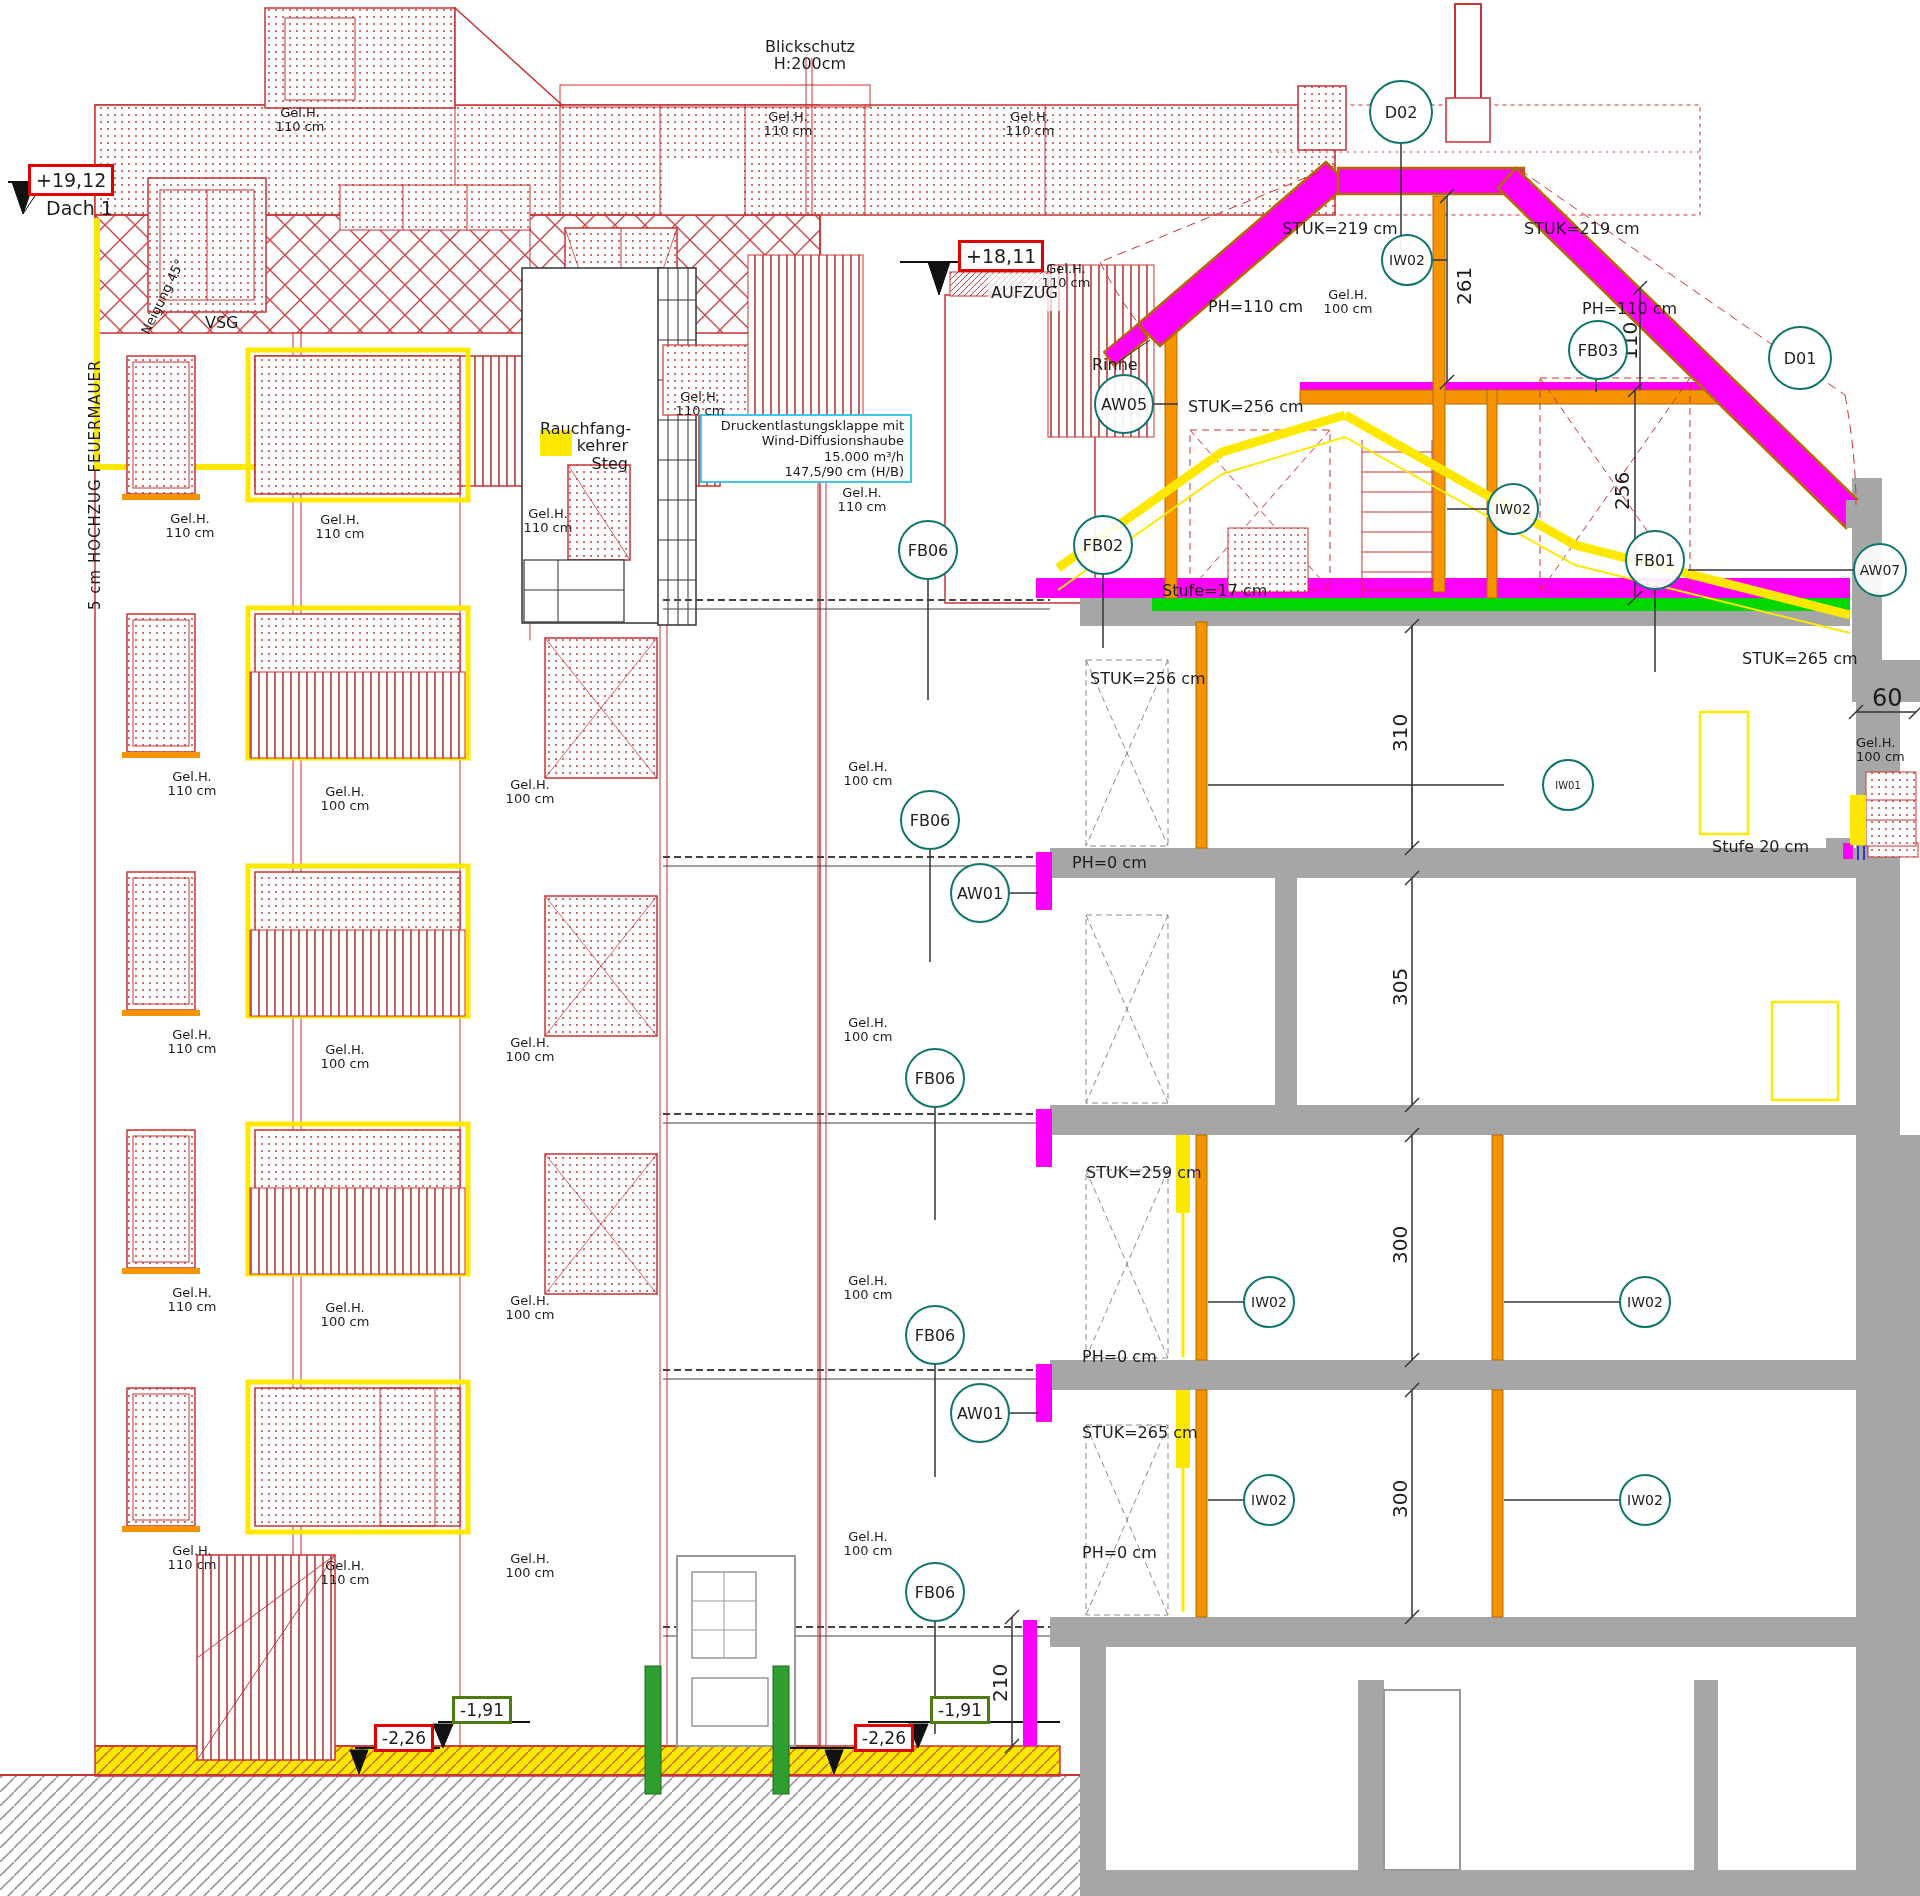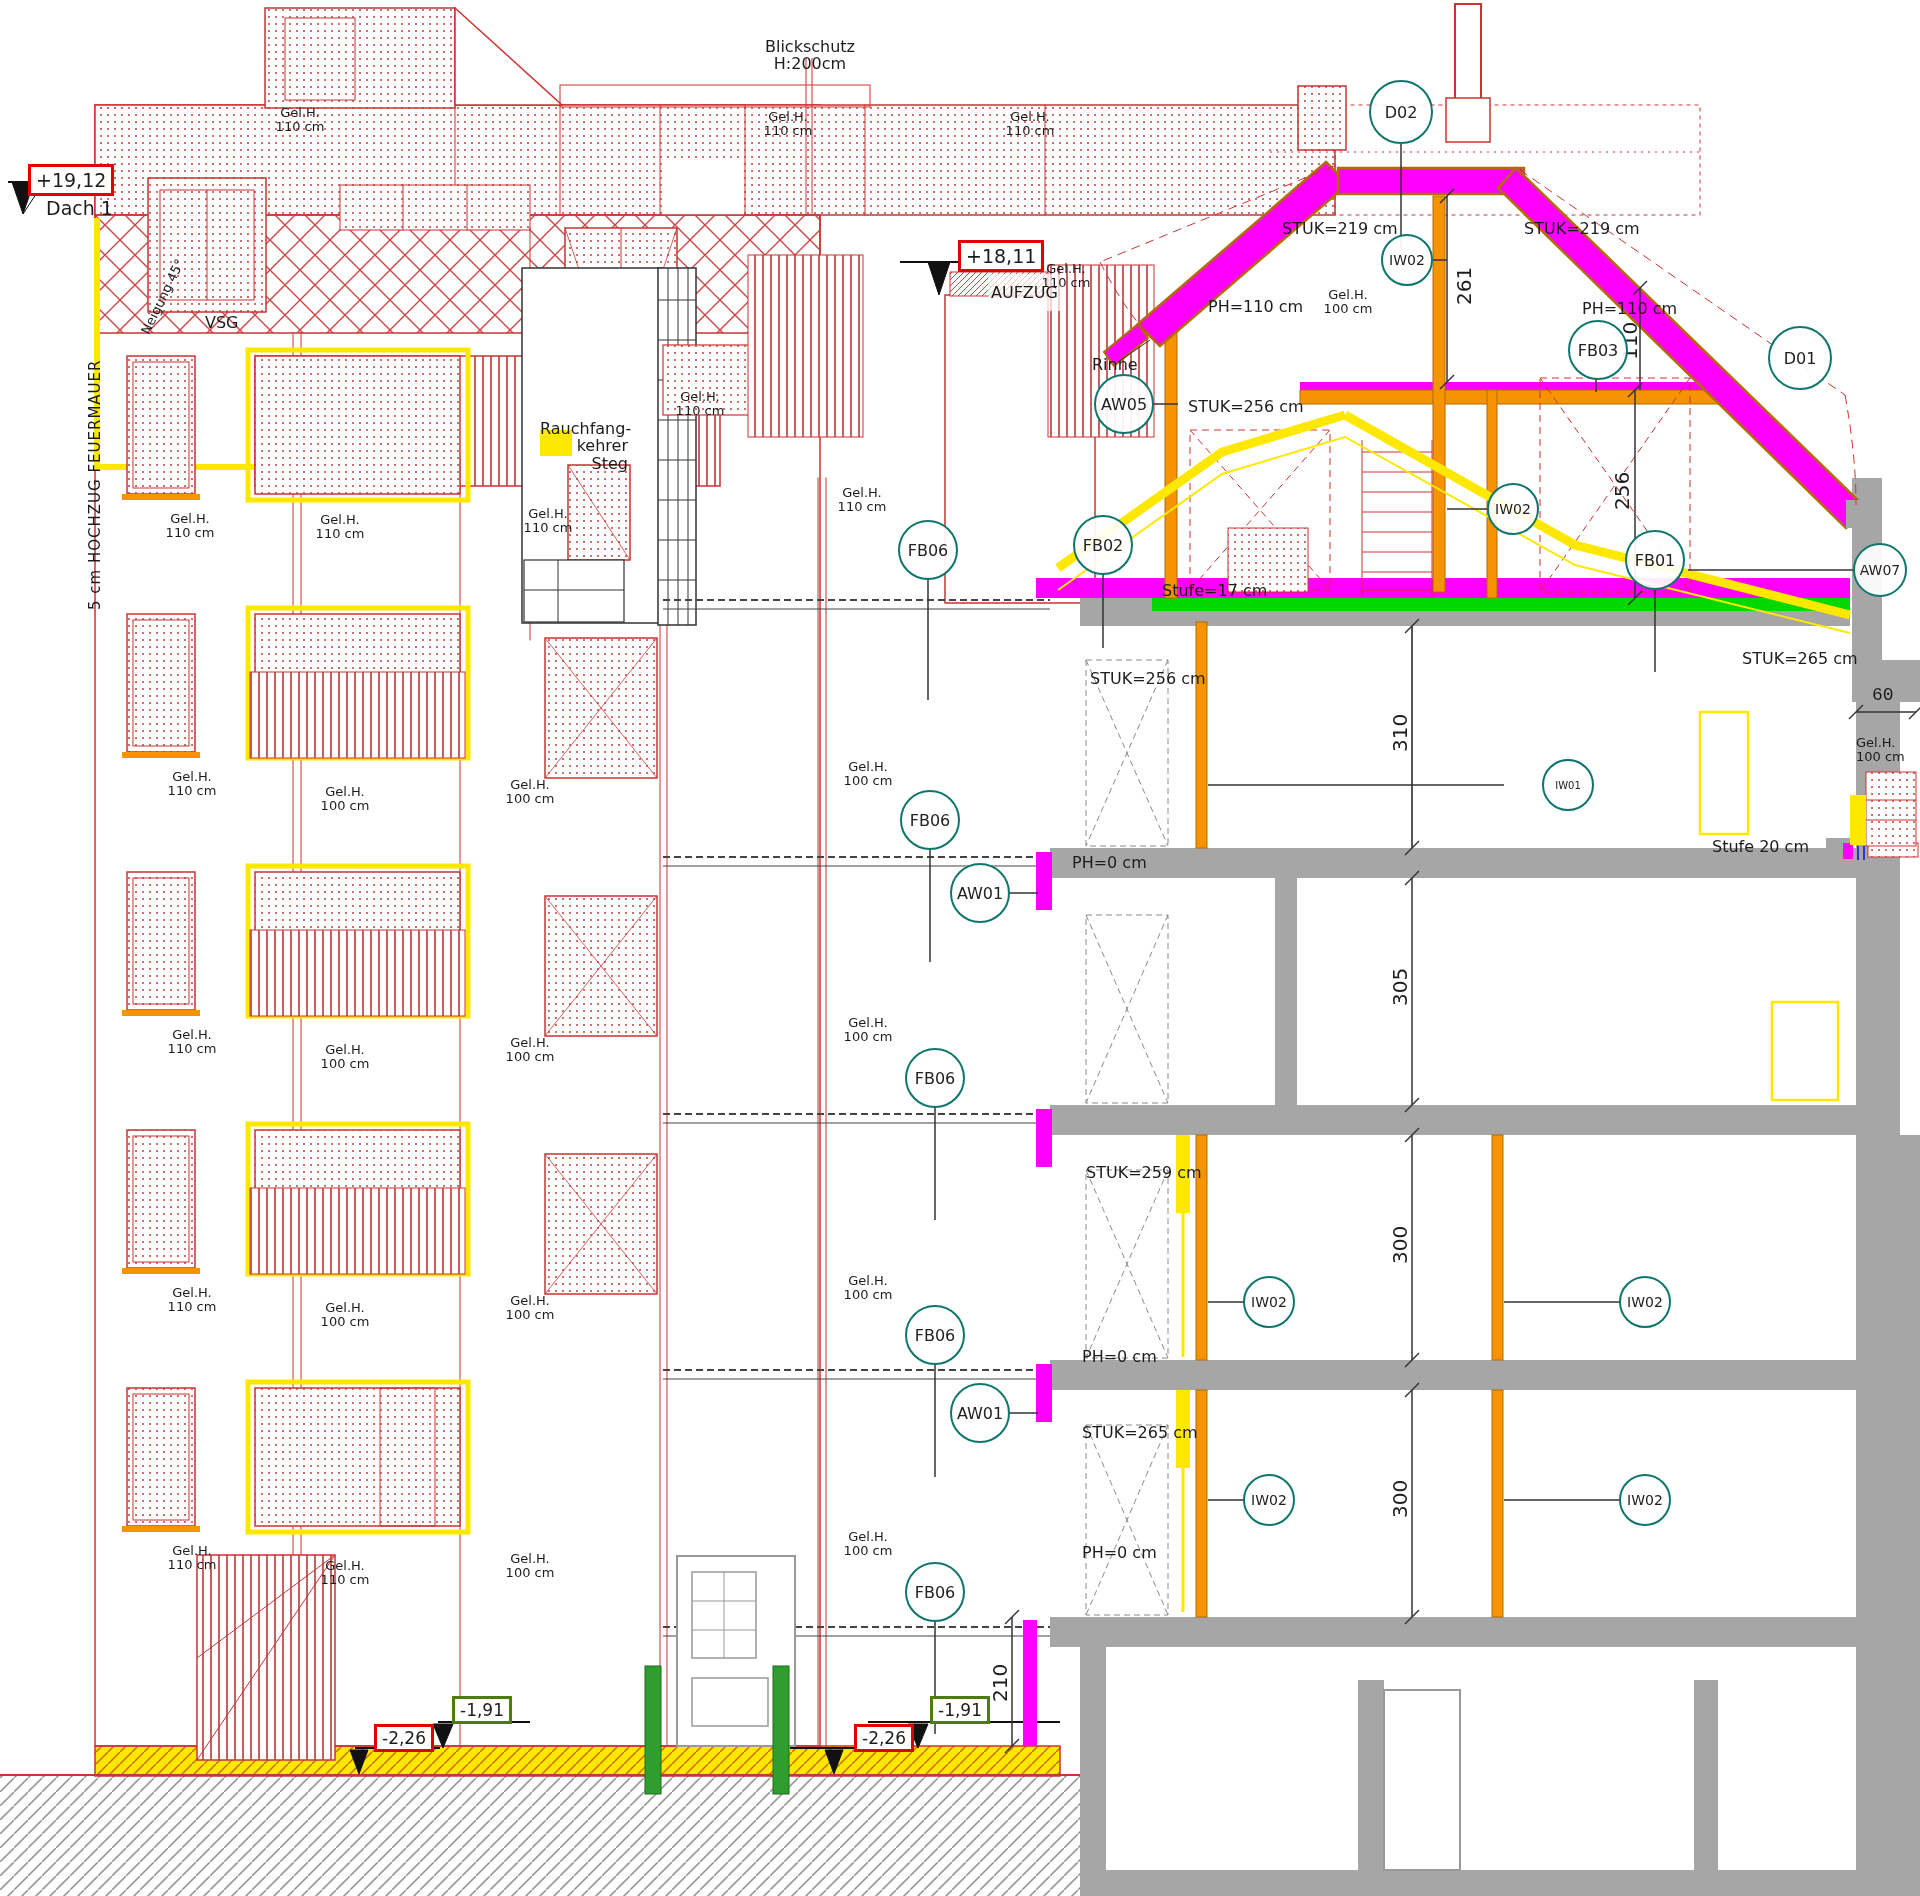"Druckentlastungsklappe mit" div.cyanbox { html: none -> <div> <span>Druckentlastungsklappe mit</span><br> <span>Wind-Diffusionshaube</span><br> <span>15.000 m³/h</span><br> <span>147,5/90 cm (H/B)</span> </div> }
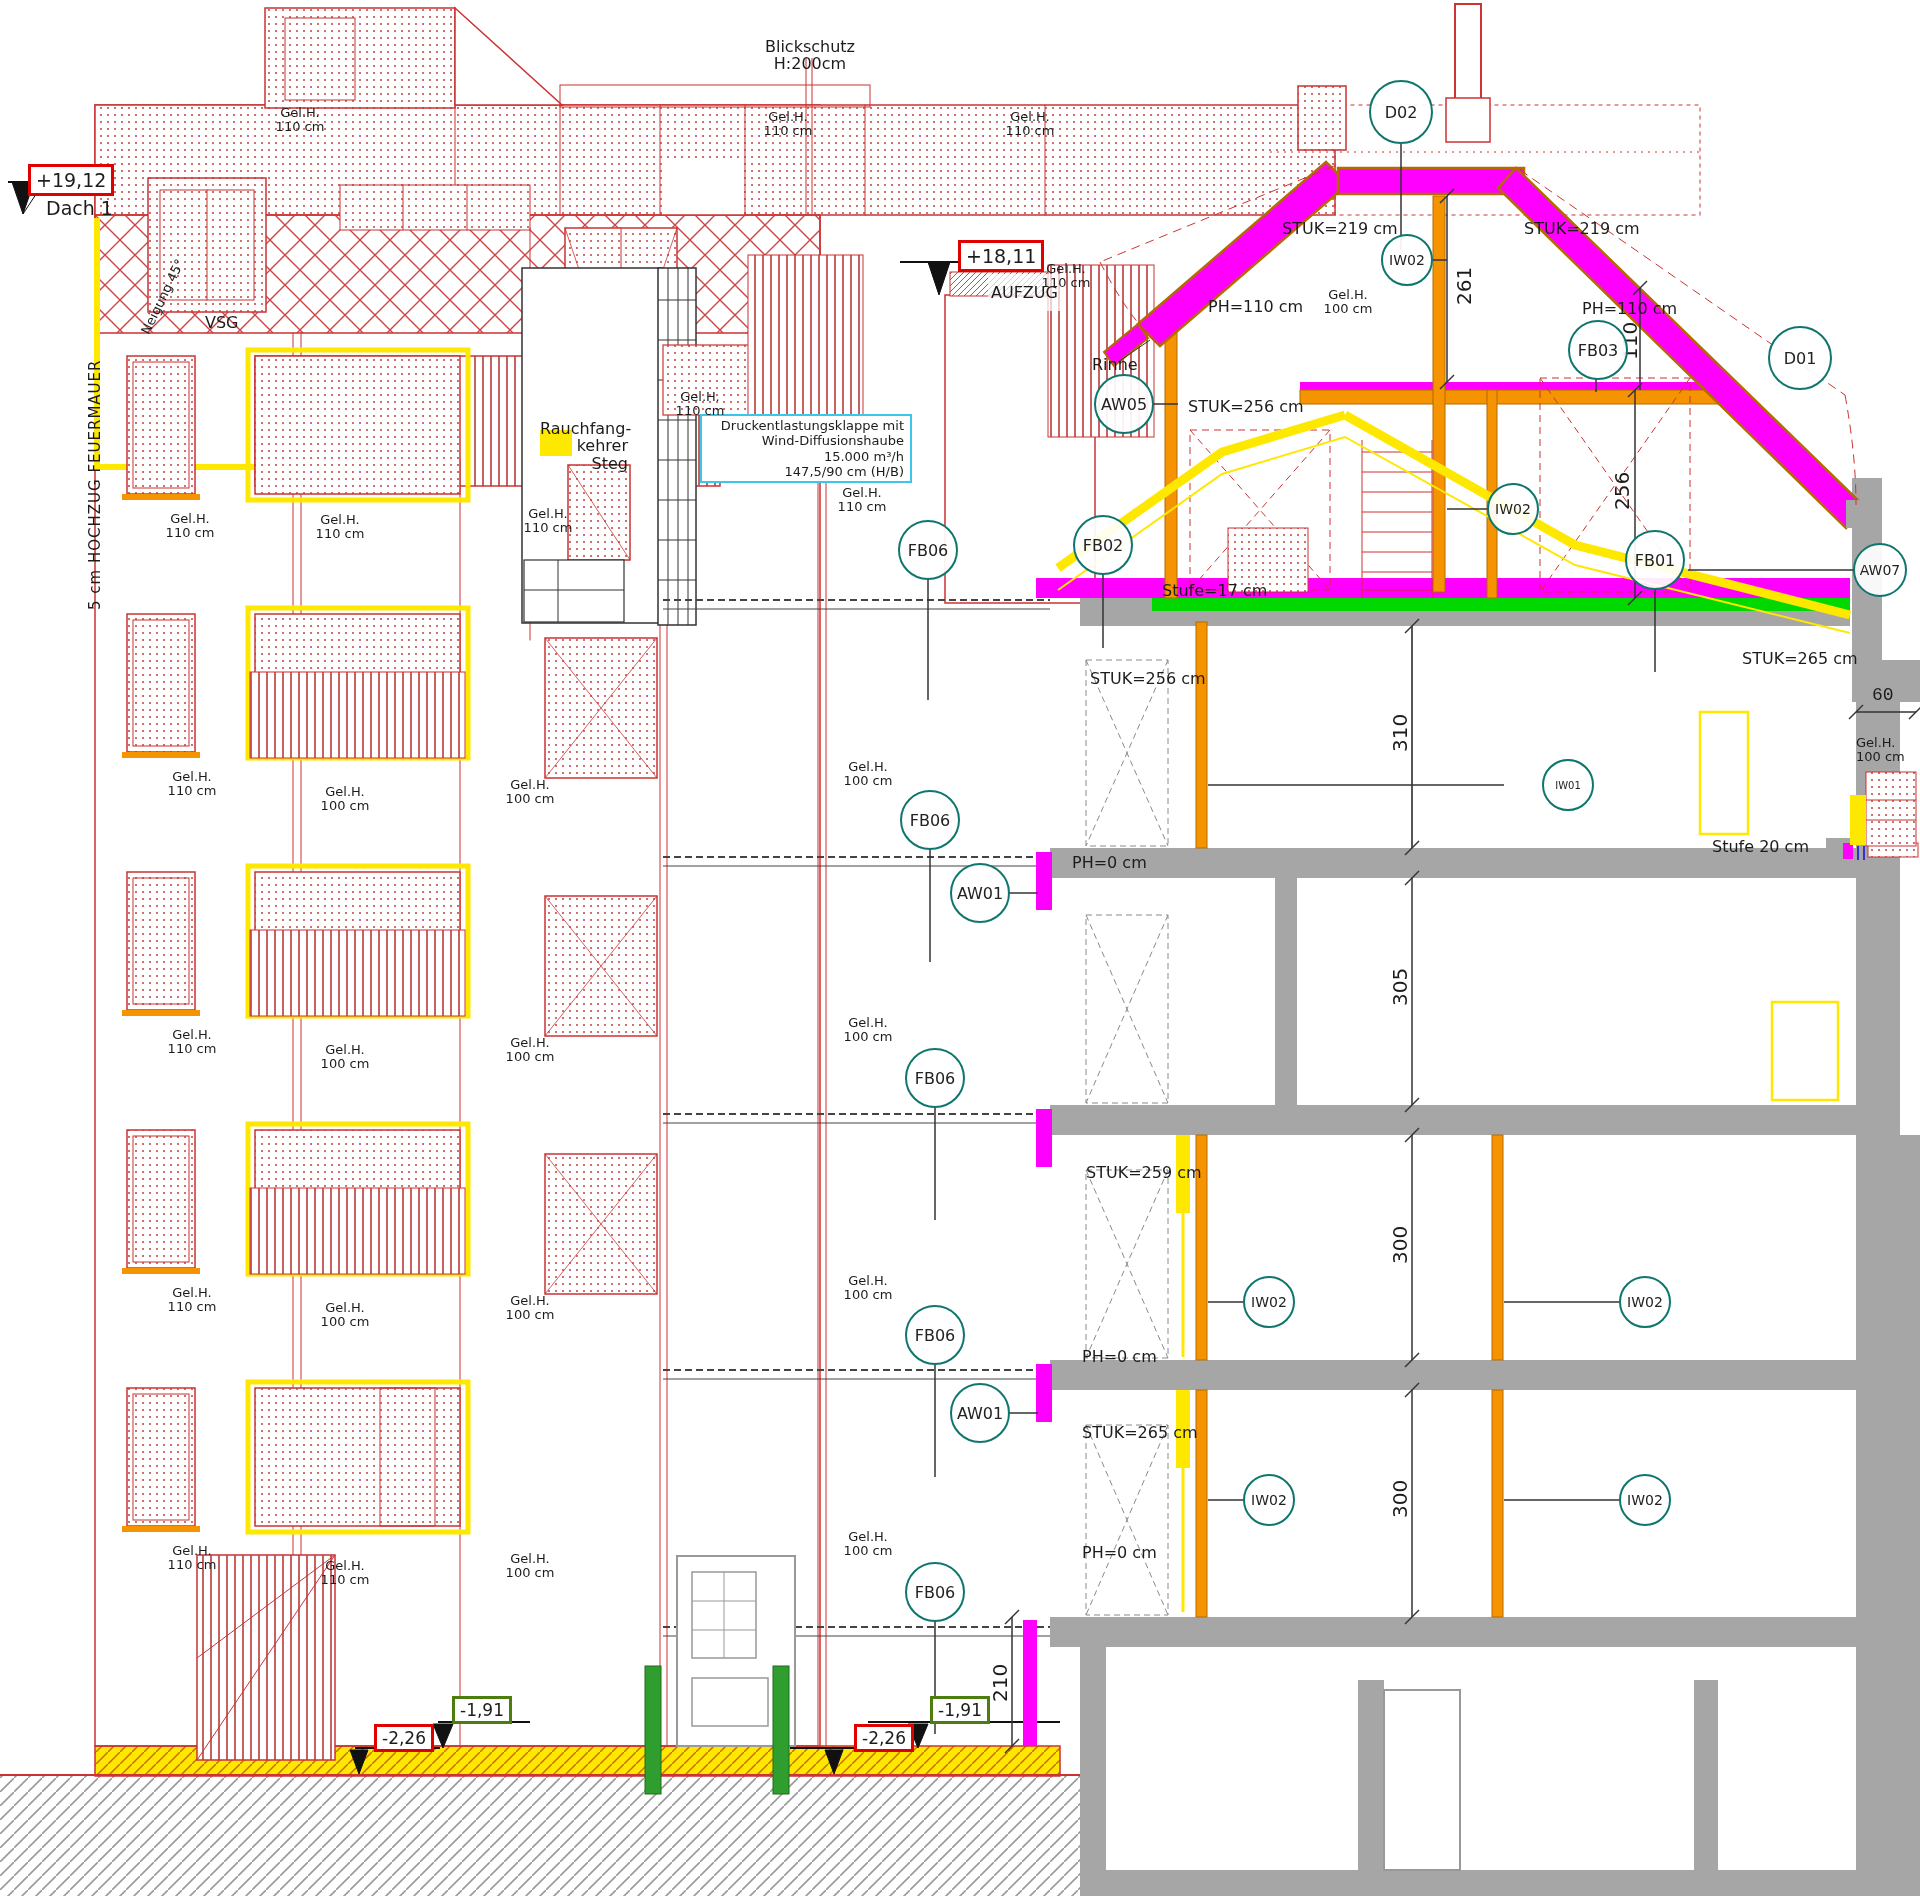"60" div.lbl { font-family: Liberation Mono, monospace -> none; font-size: 18px -> 24px }
